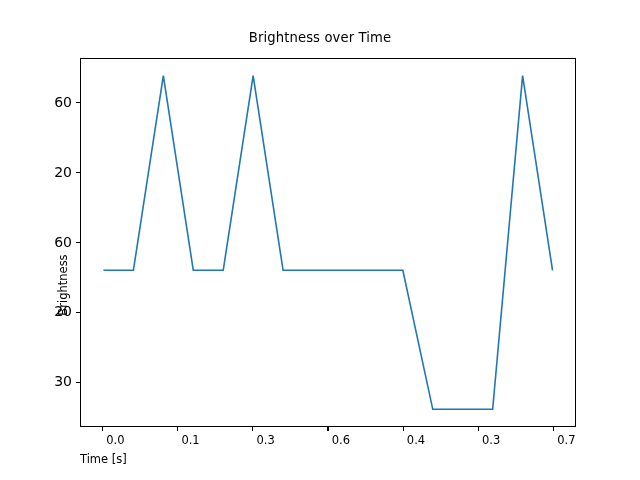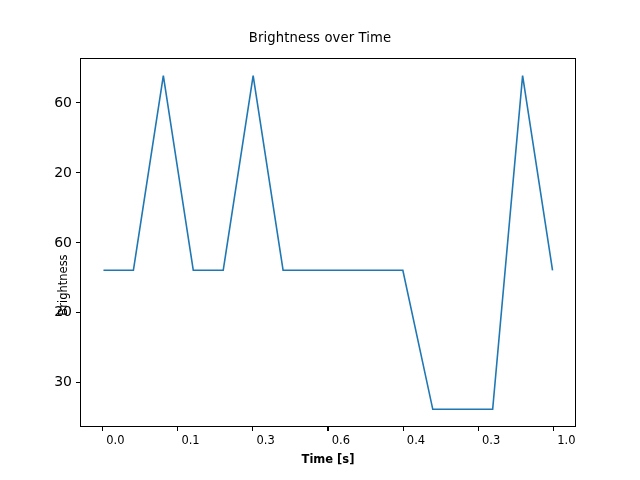"1.0" span.ticklabel { text: 1.0 -> 0.7 }
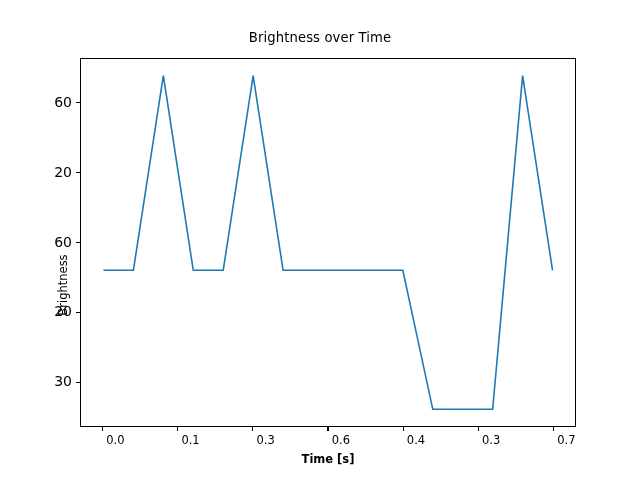"Time [s]" #xlabel { font-weight: bold -> none; text-align: center -> left }
